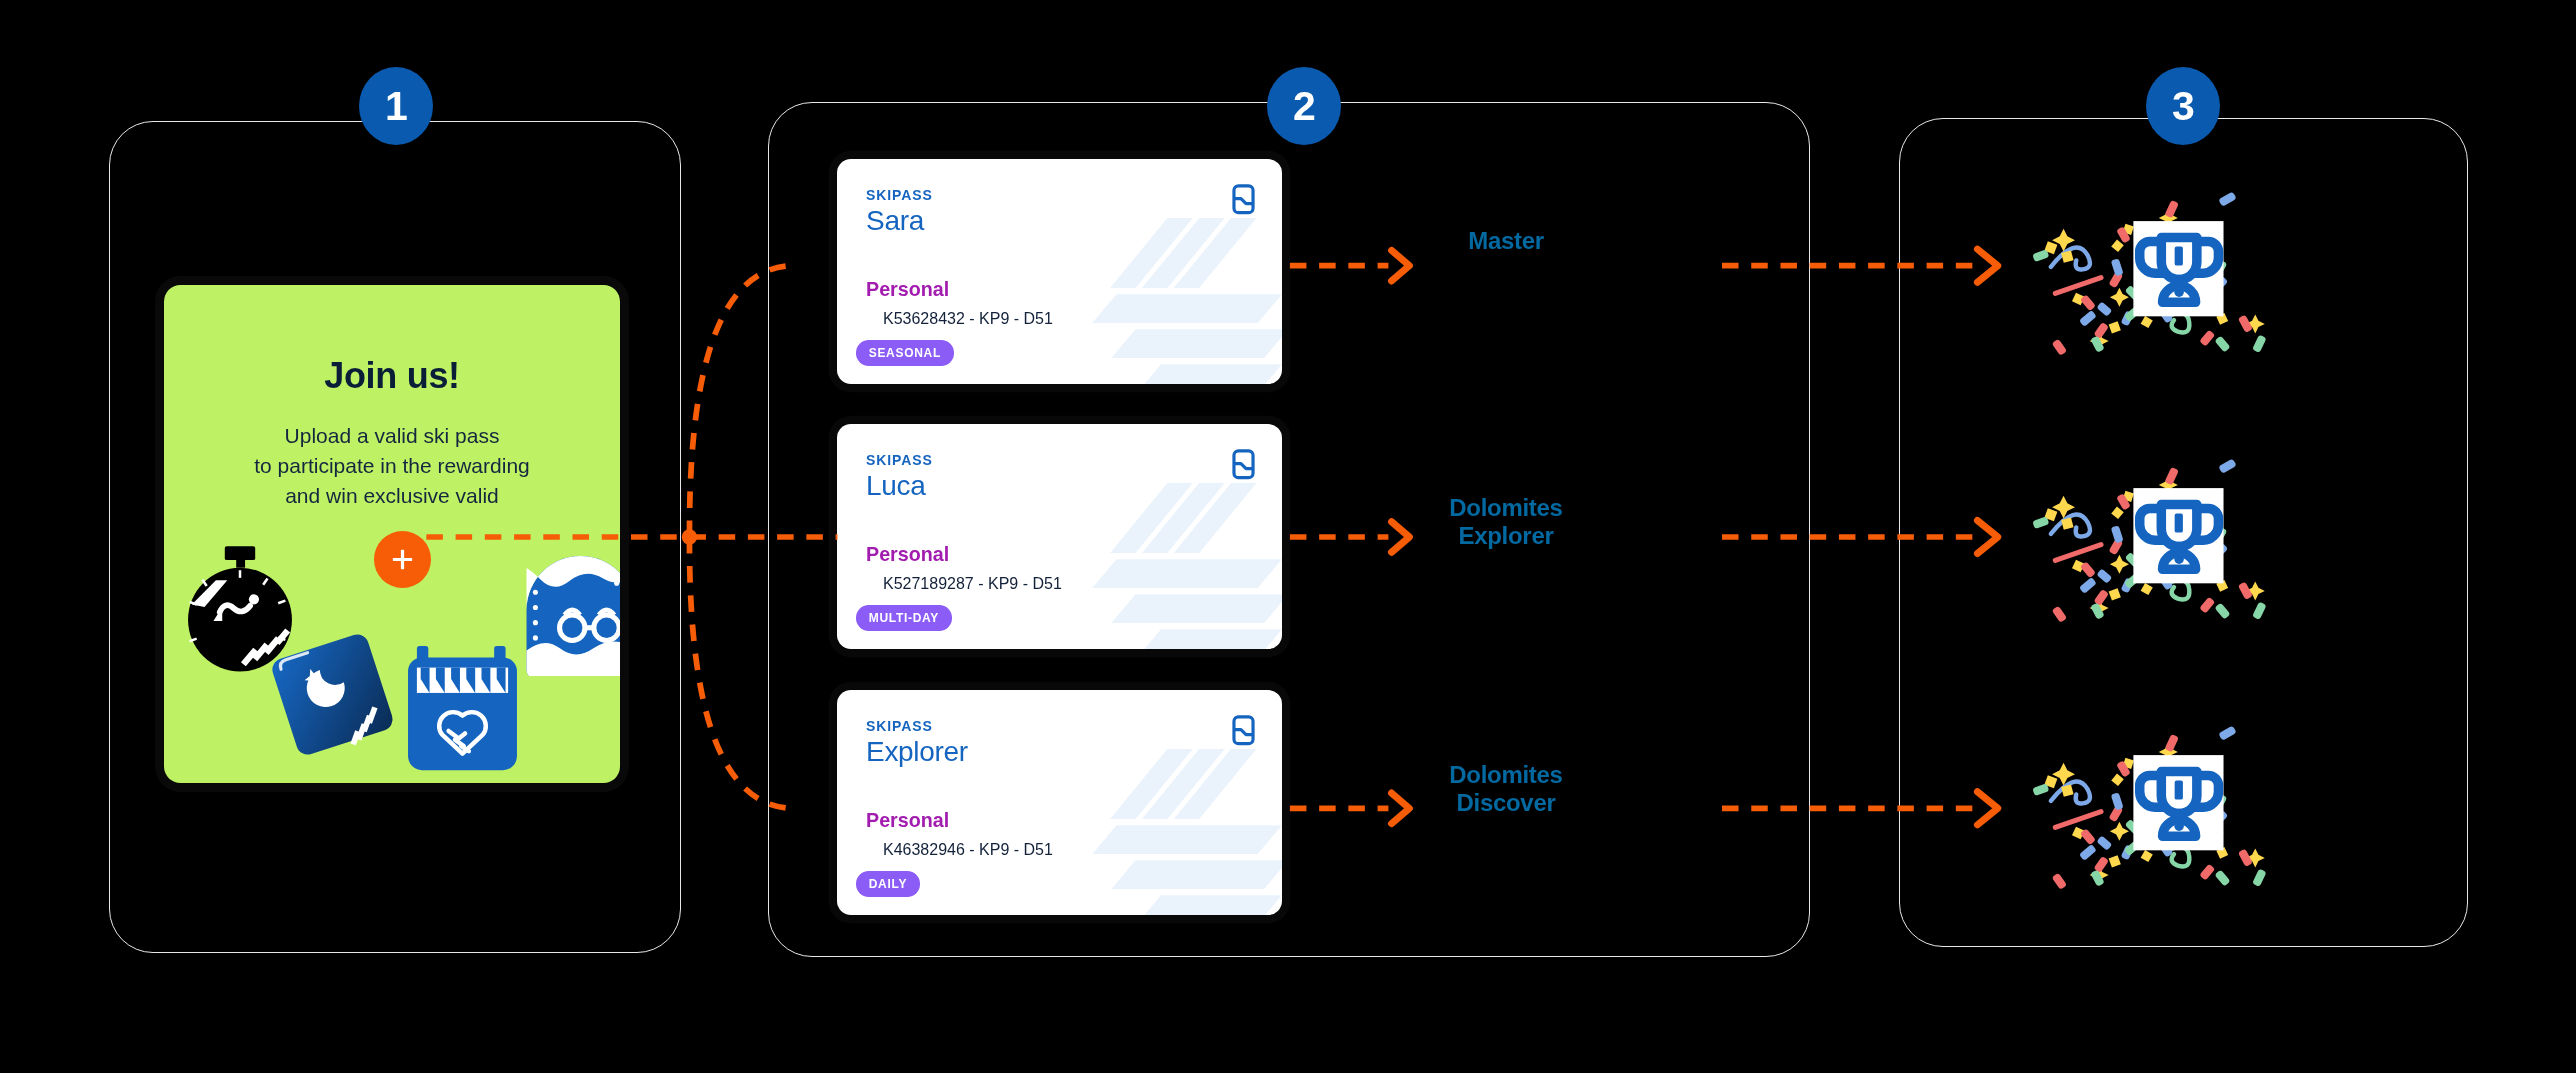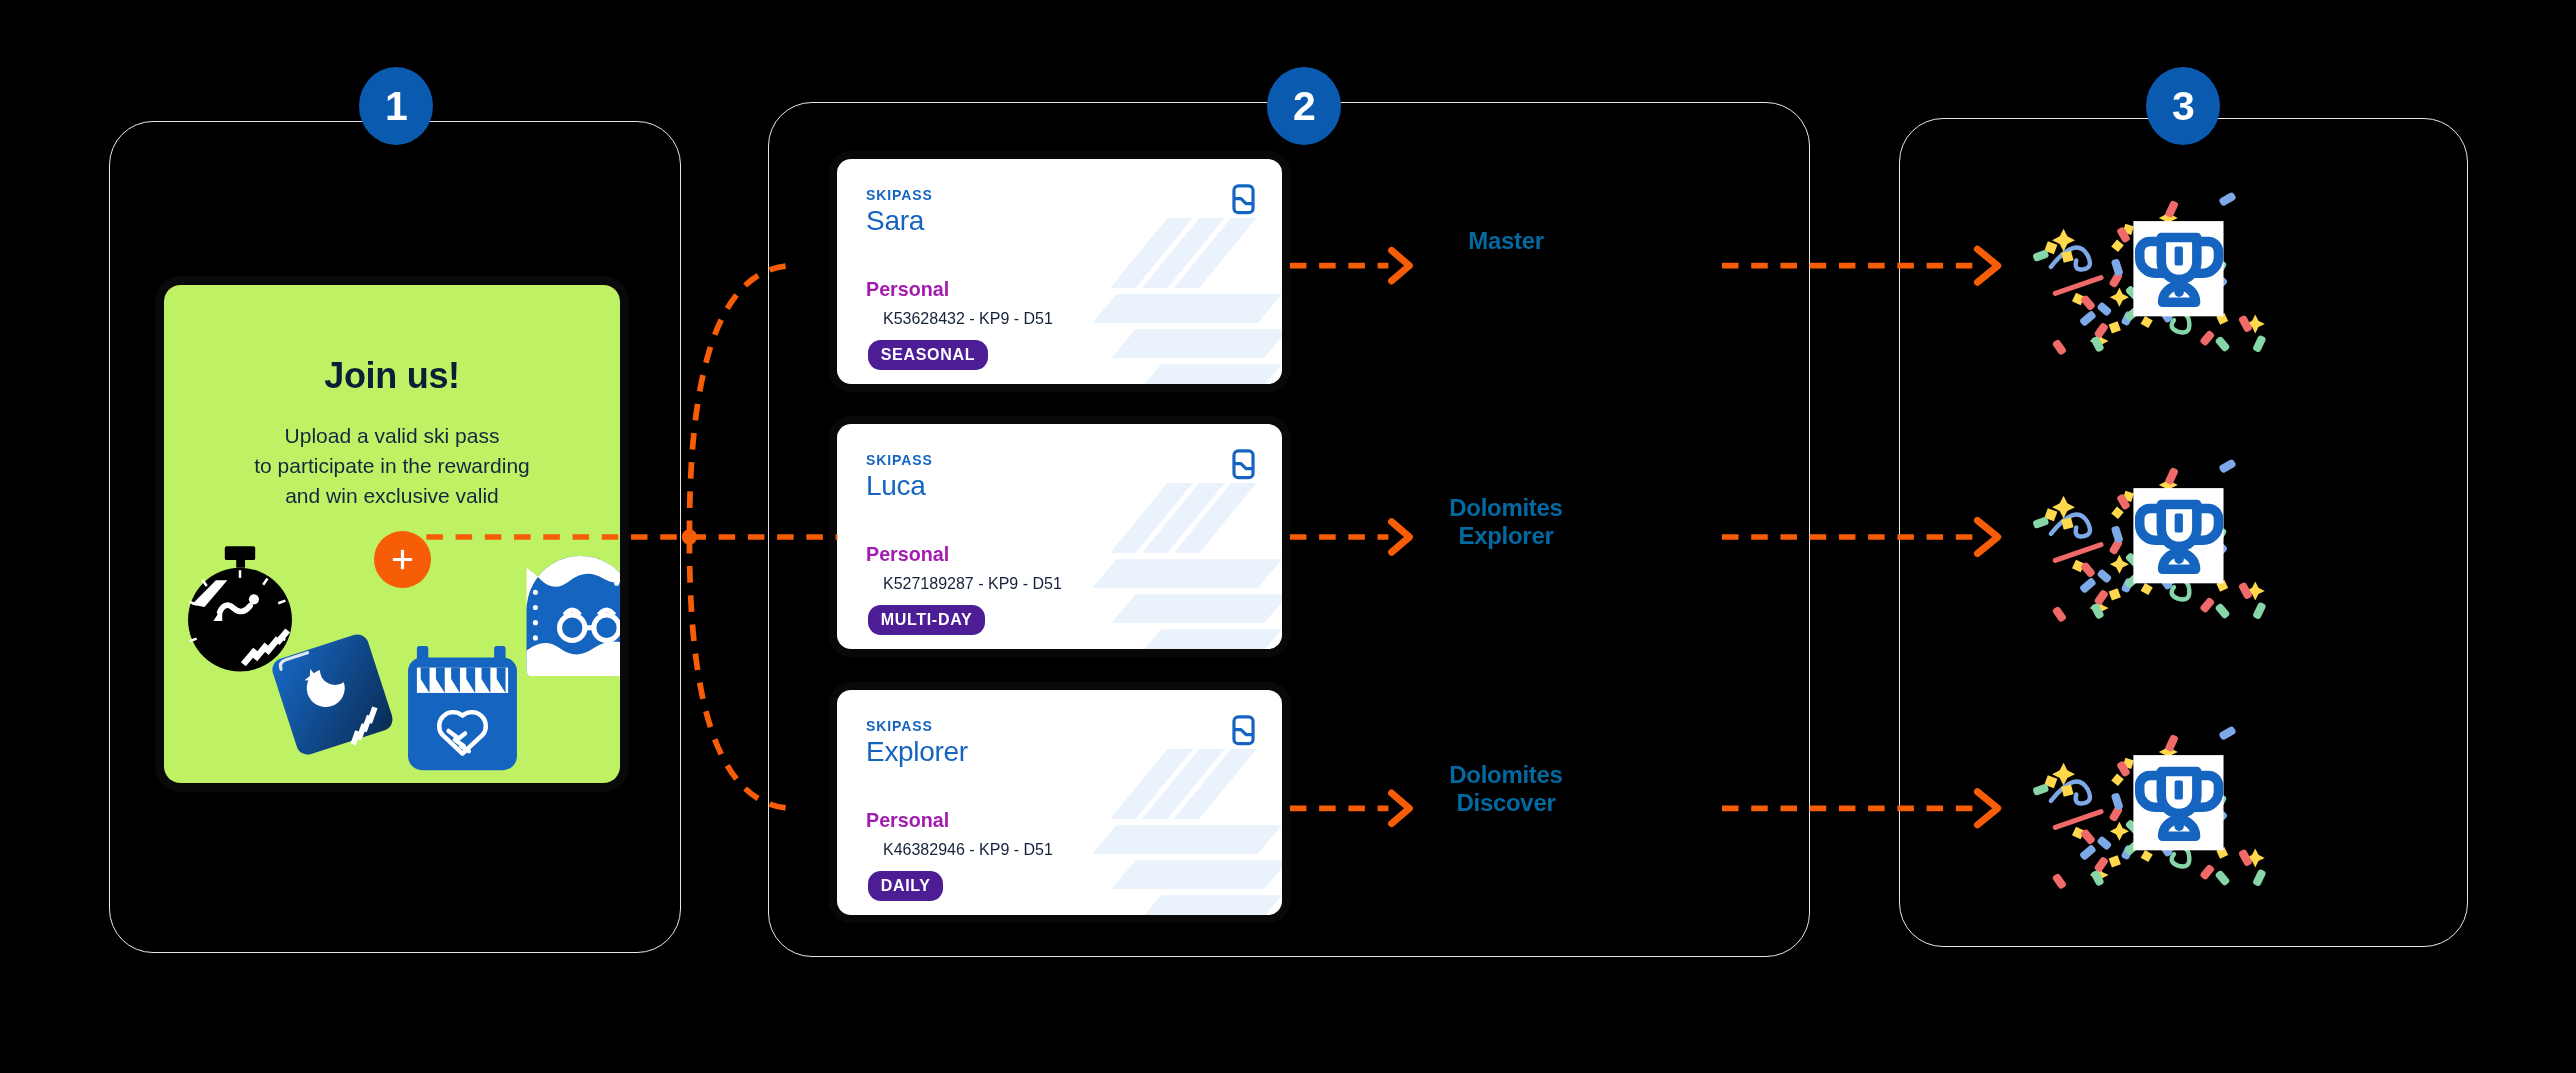"SEASONAL" .sp-badge { background: #4c1d95 -> #8b5cf6; font-size: 16px -> 12px; left: 31px -> 19px }
